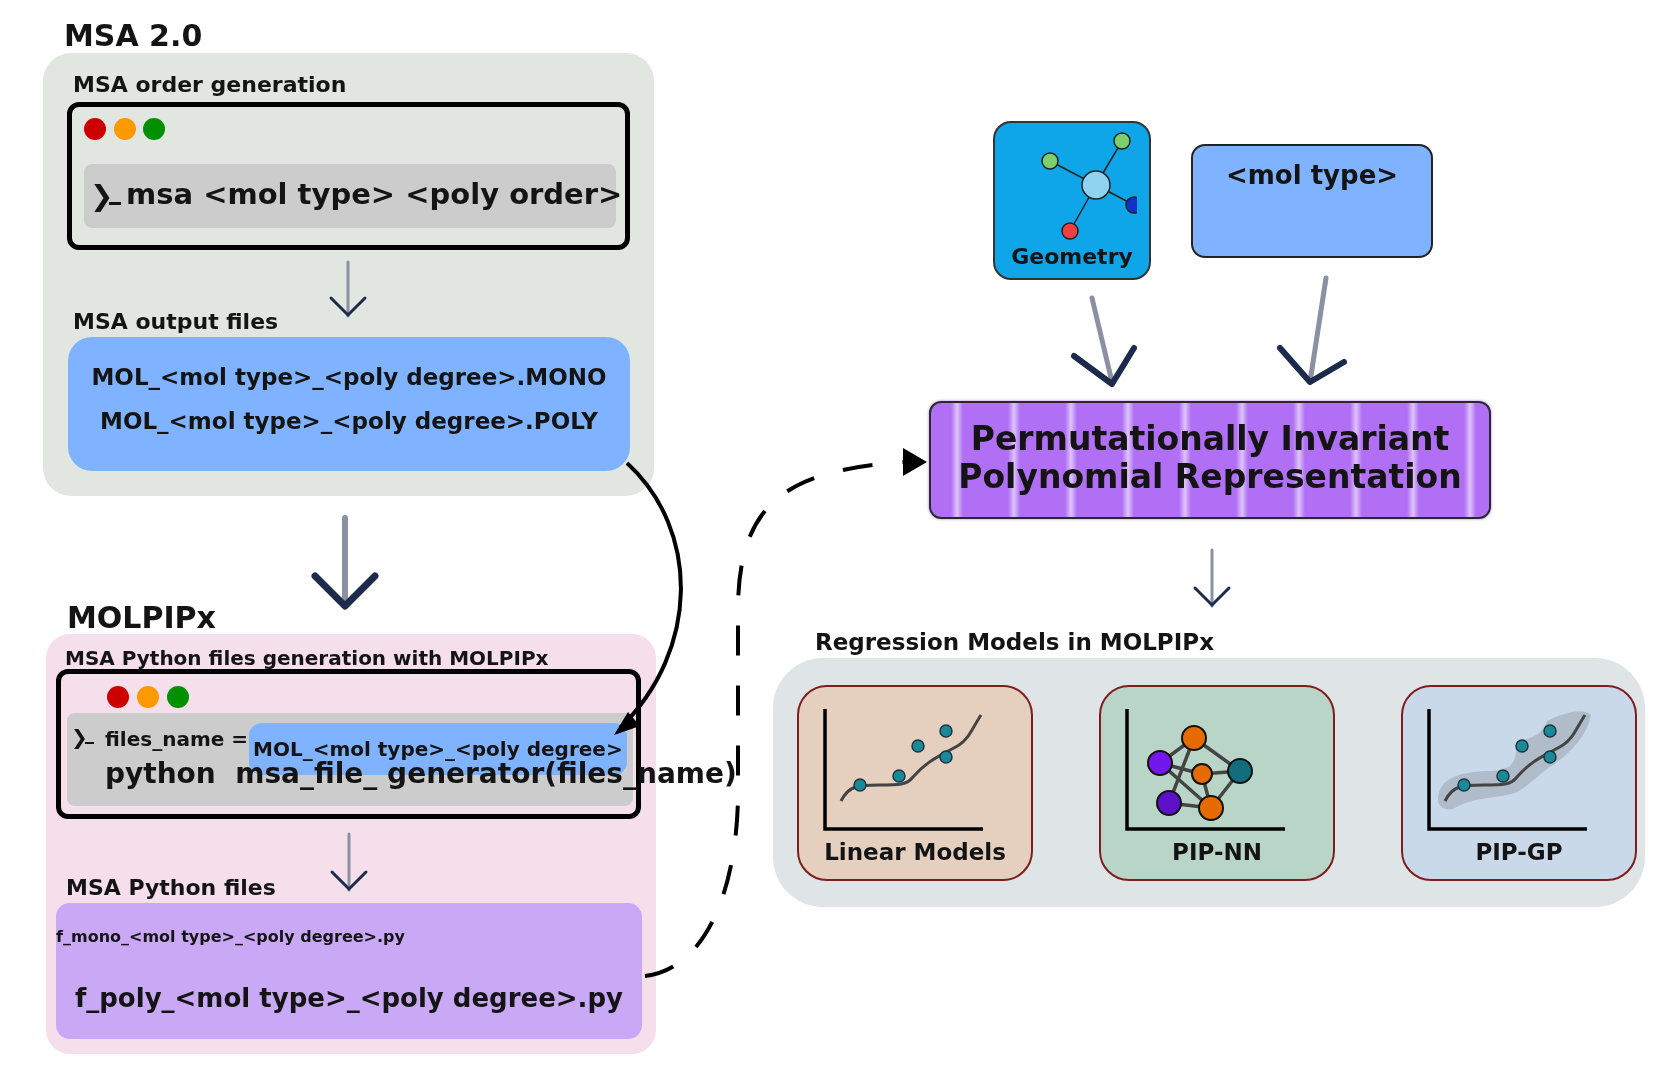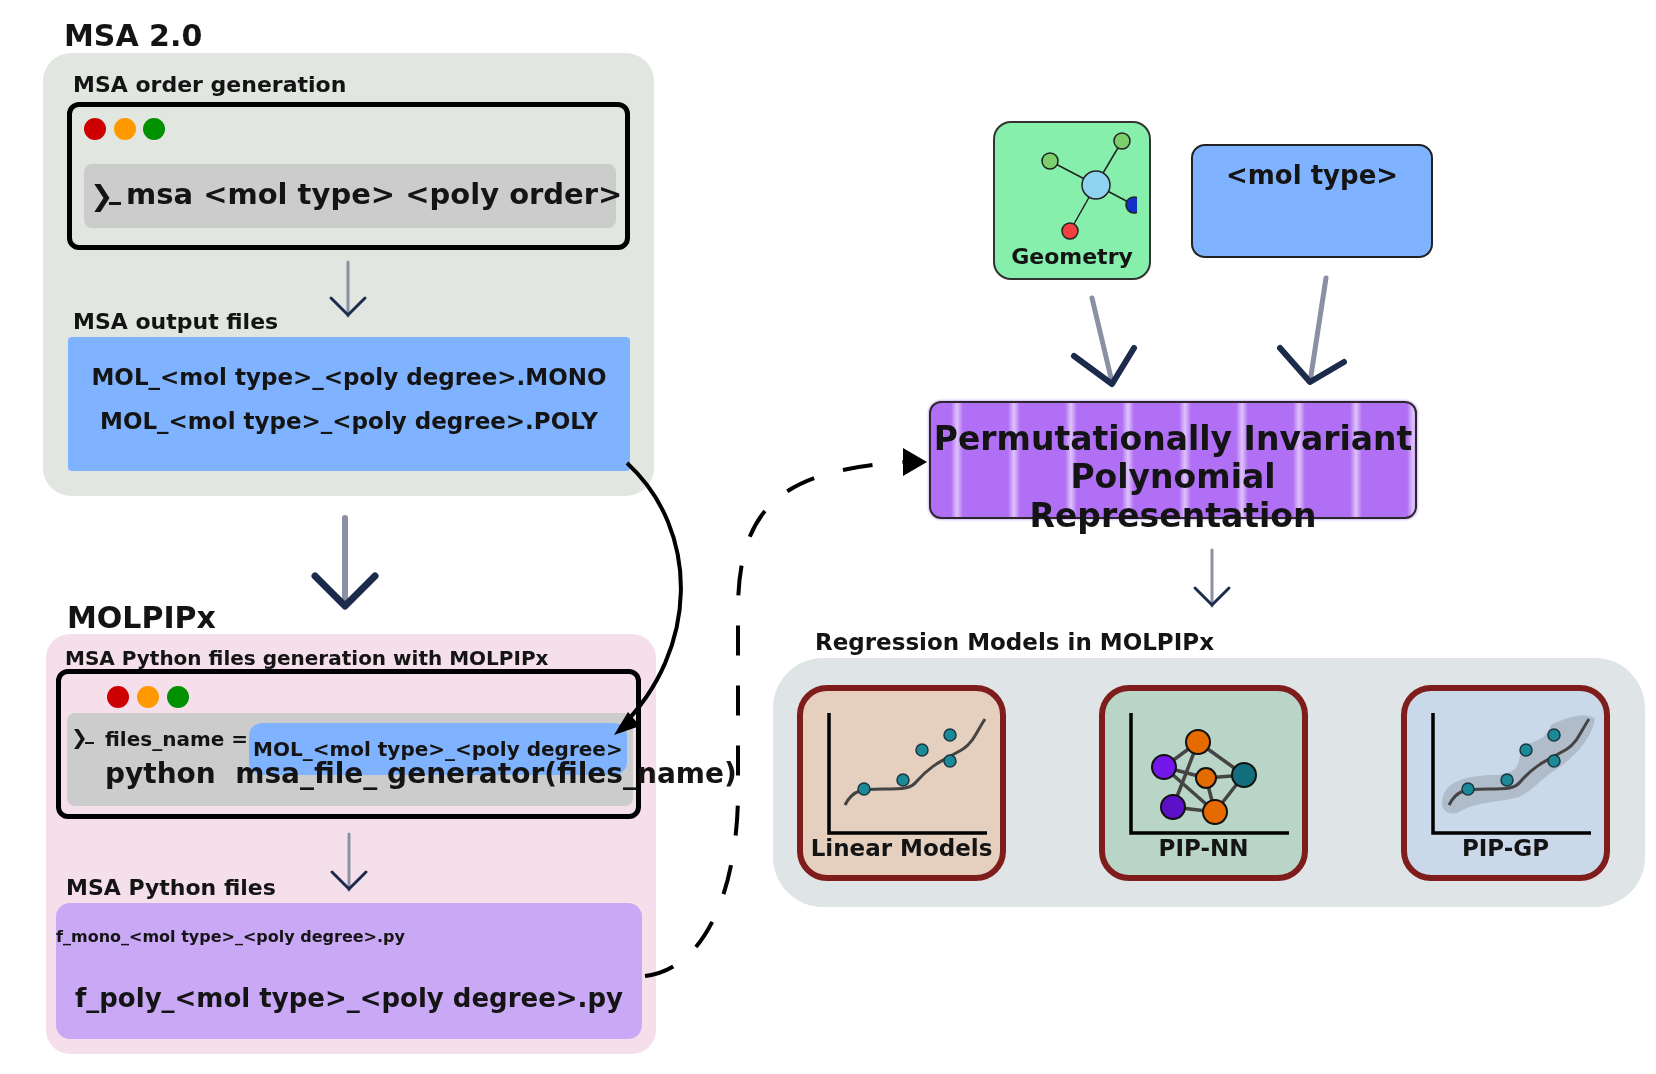"Geometry" .geom-box { background: #86efac -> #0ea5e9 }
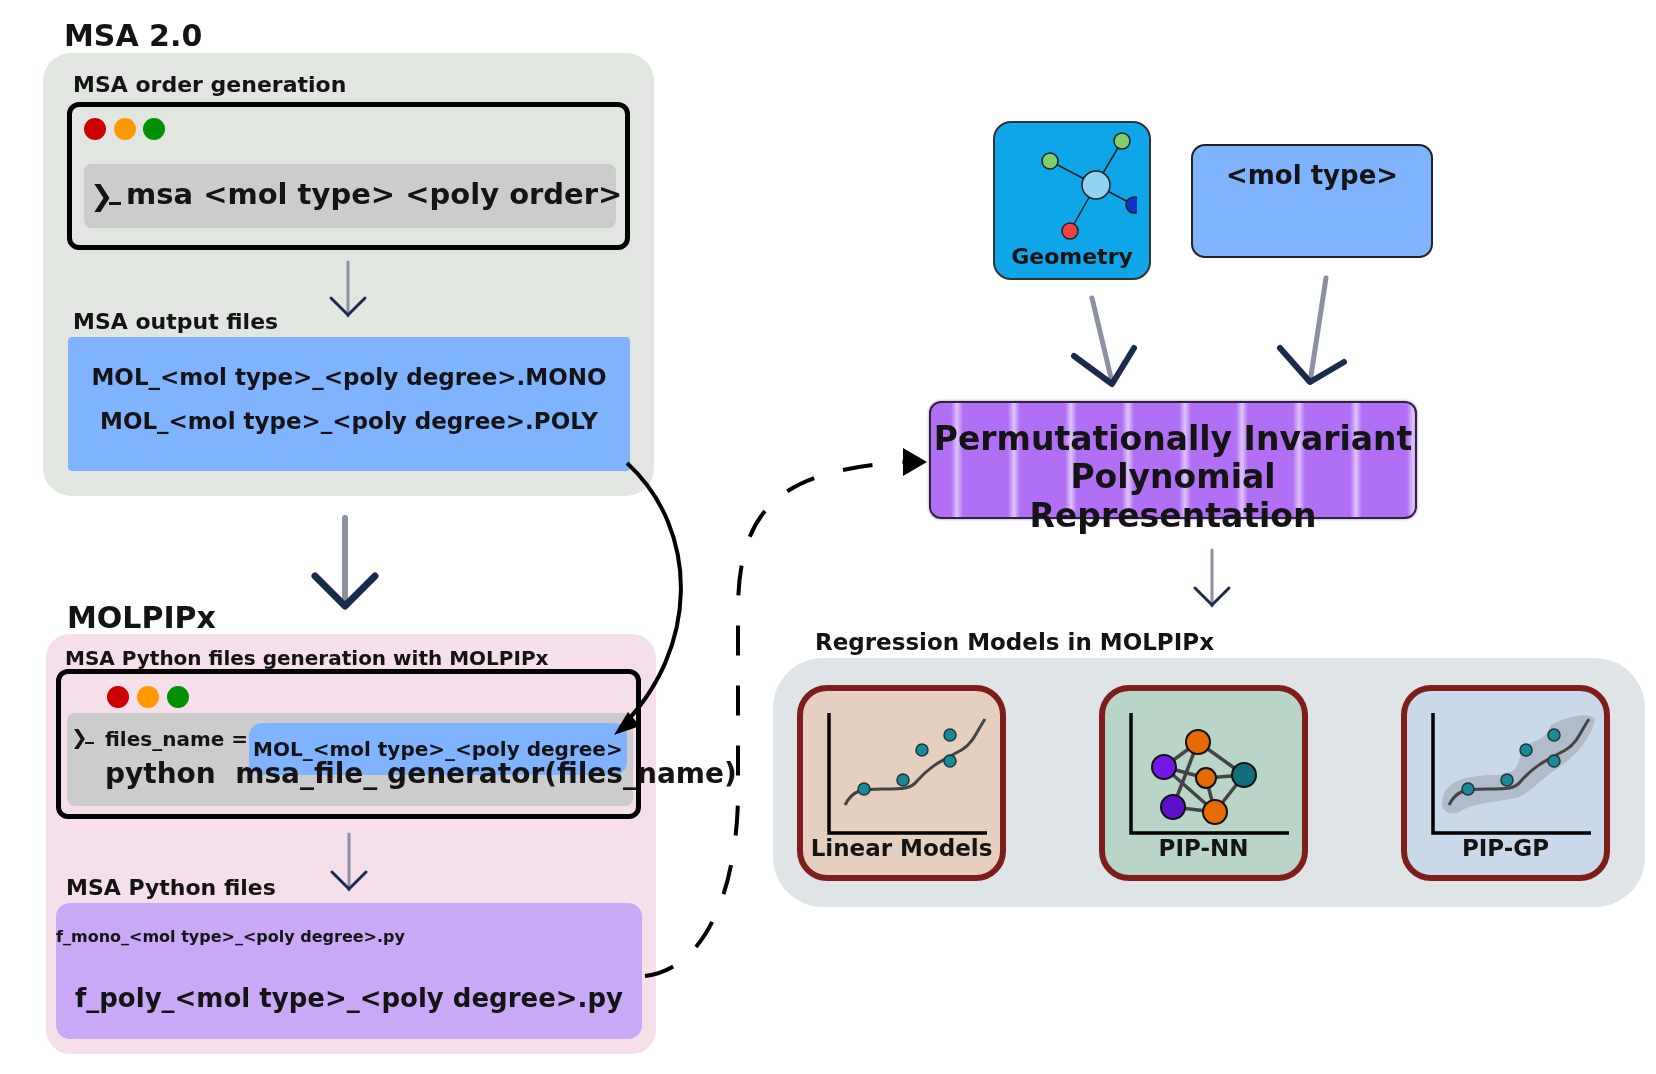"MOL_<mol type>_<poly degree>.MONO" .blue-box { border-radius: 4px -> 24px }
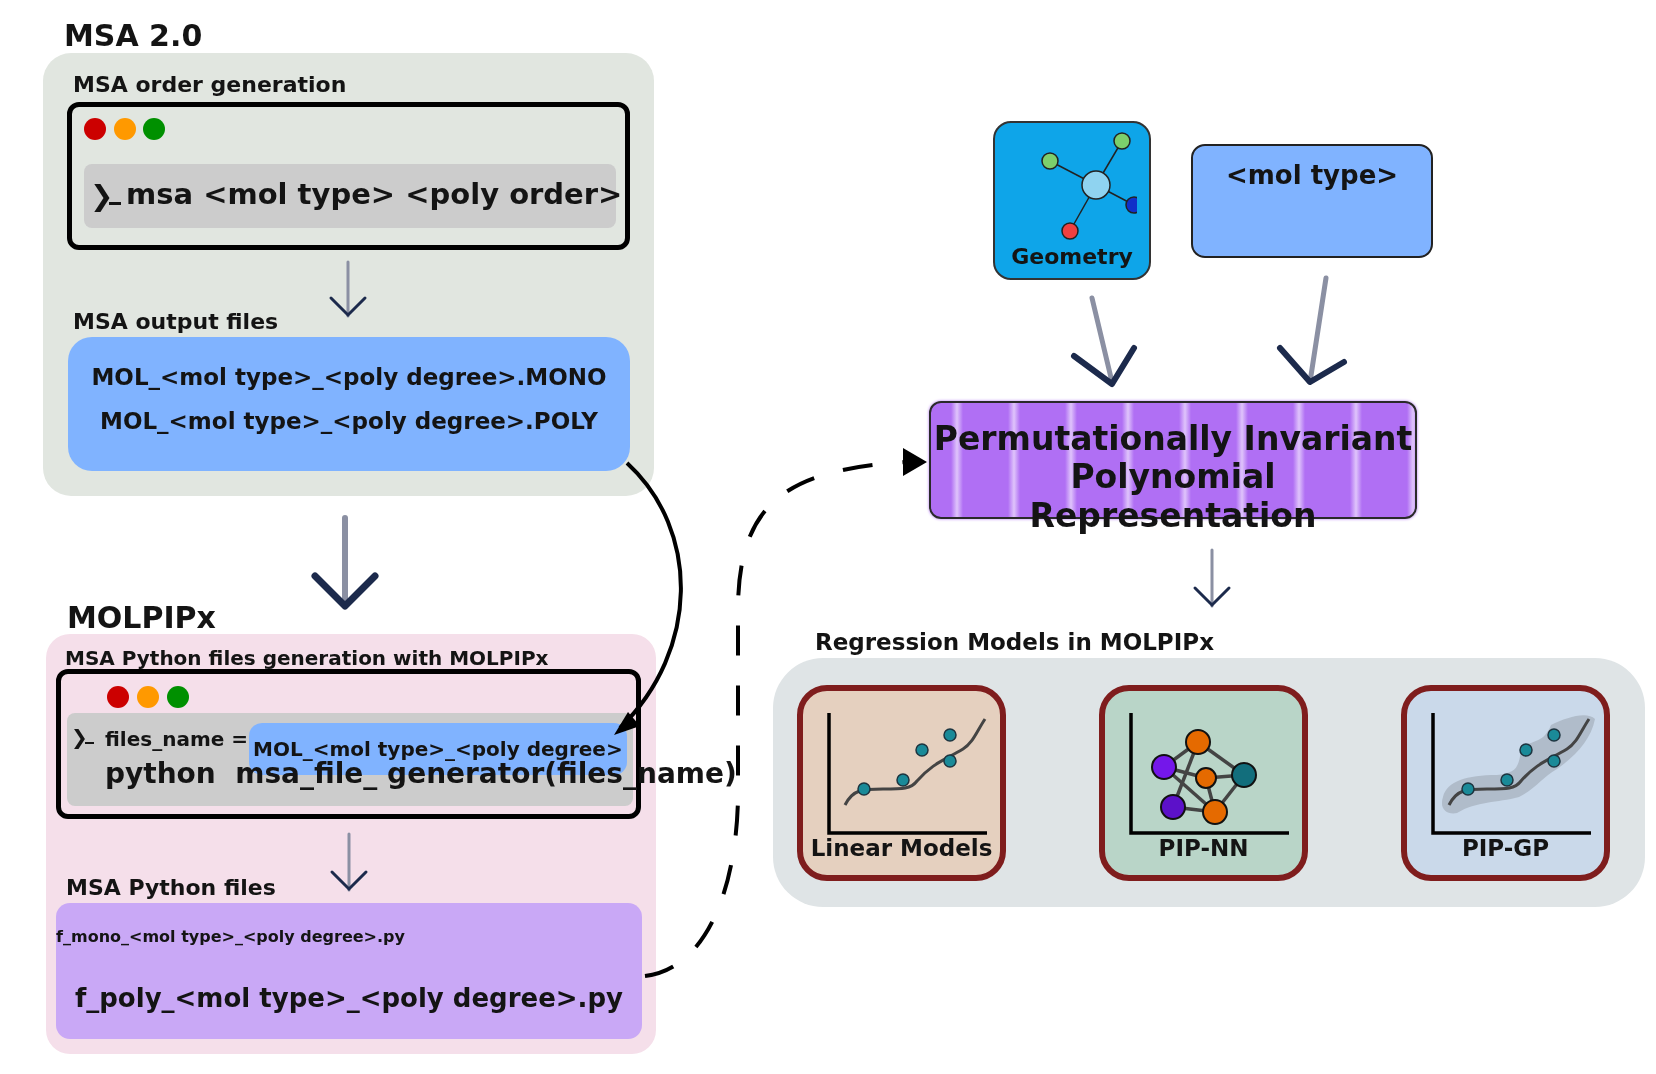"Permutationally Invariant" .pipr-box { width: 488px -> 562px }
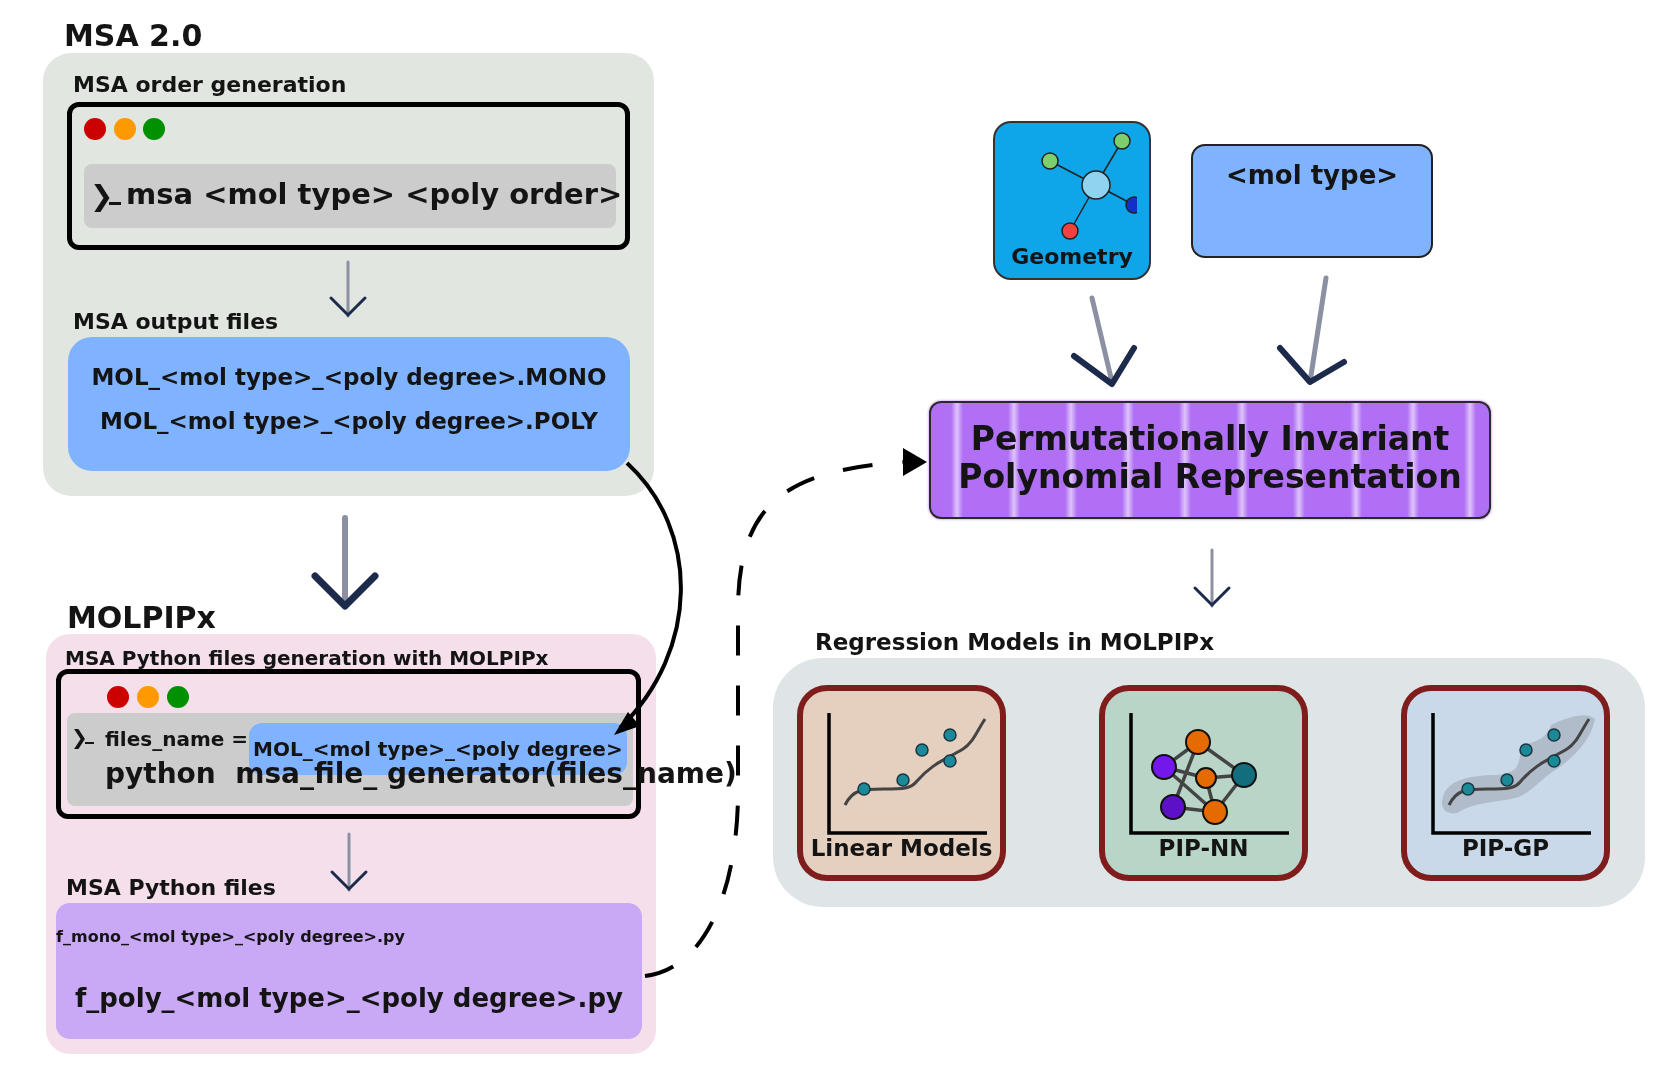"Linear Models" .model-card { border: 6px solid #7f1d1d -> 2px solid #7f1d1d; width: 209px -> 236px }
